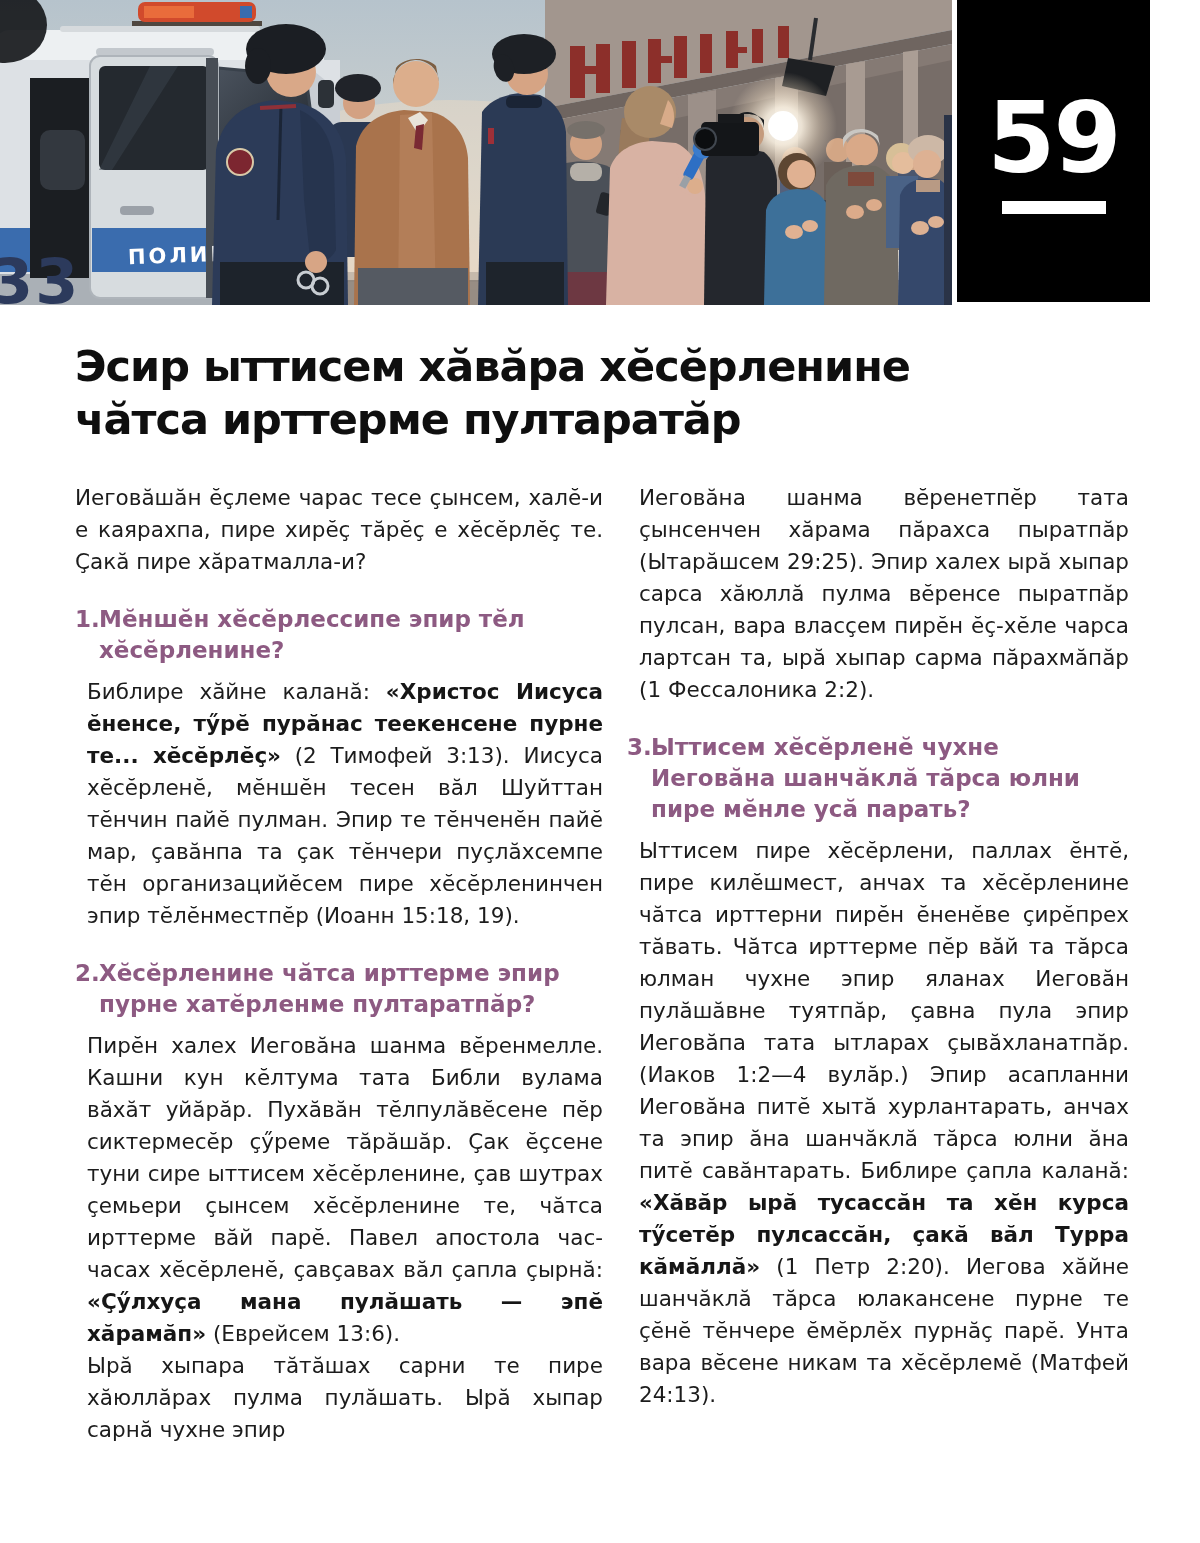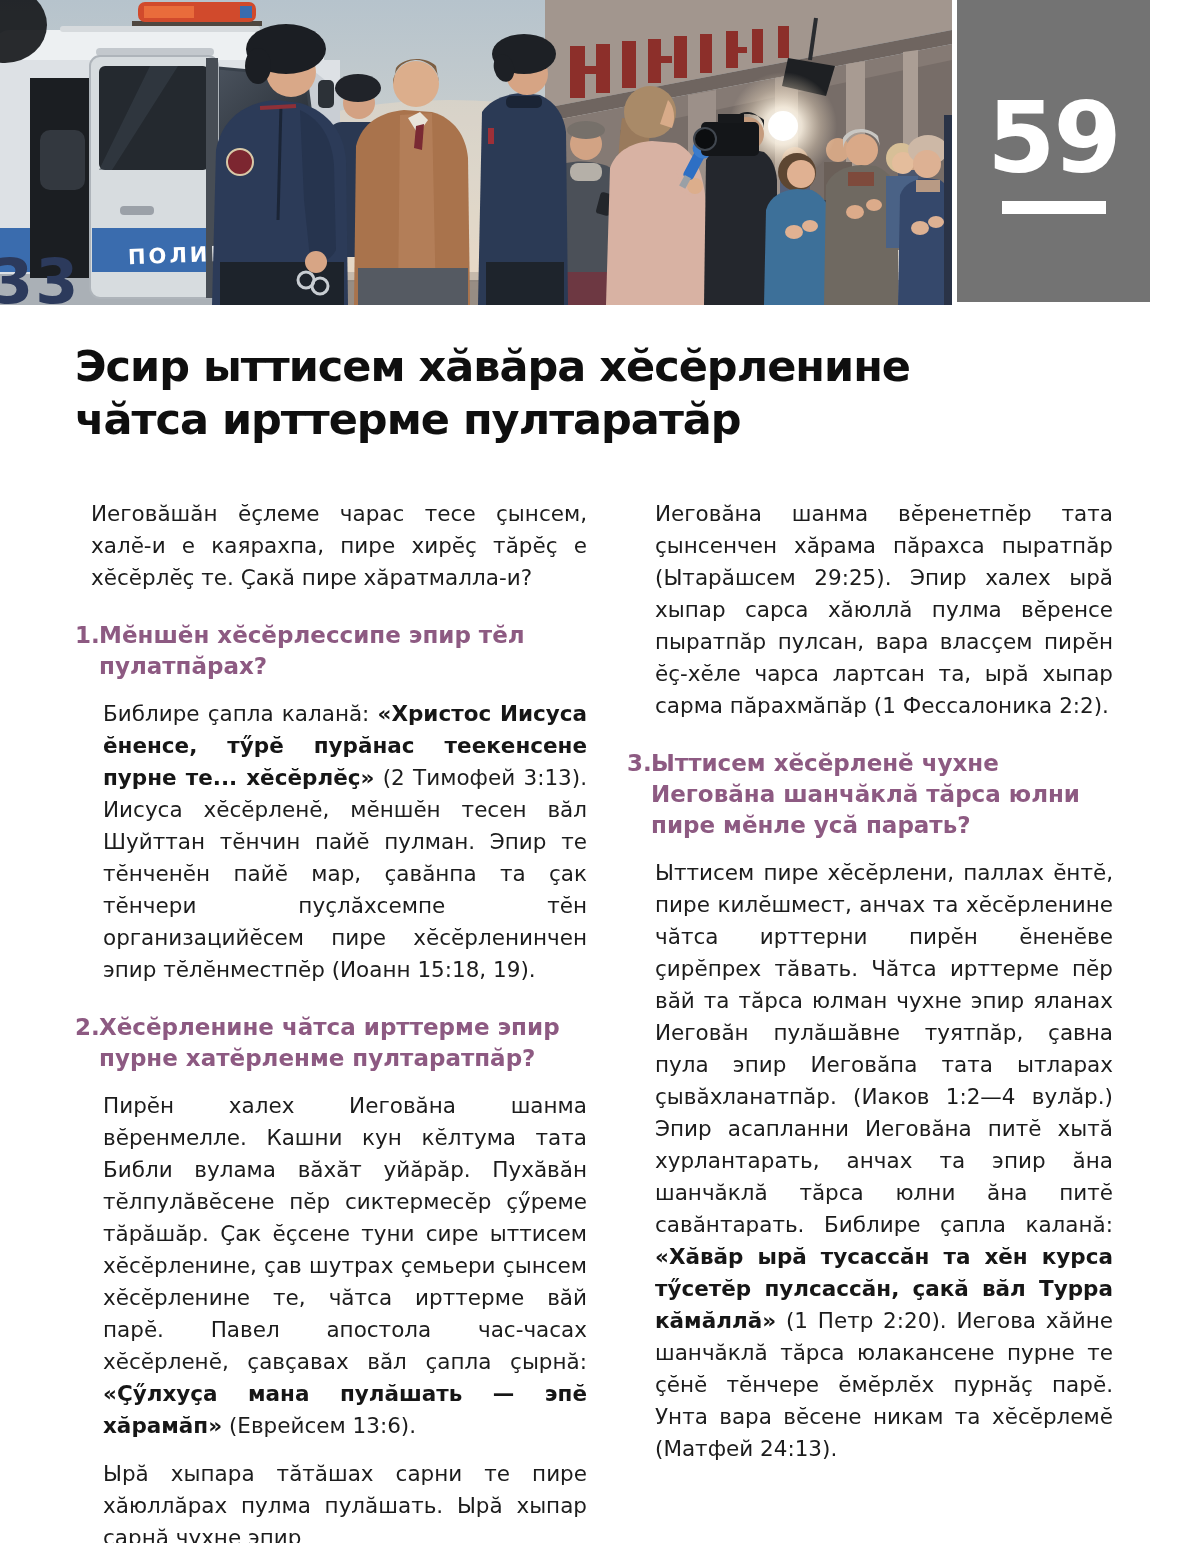"59" .badge { background: #737373 -> #000000 }
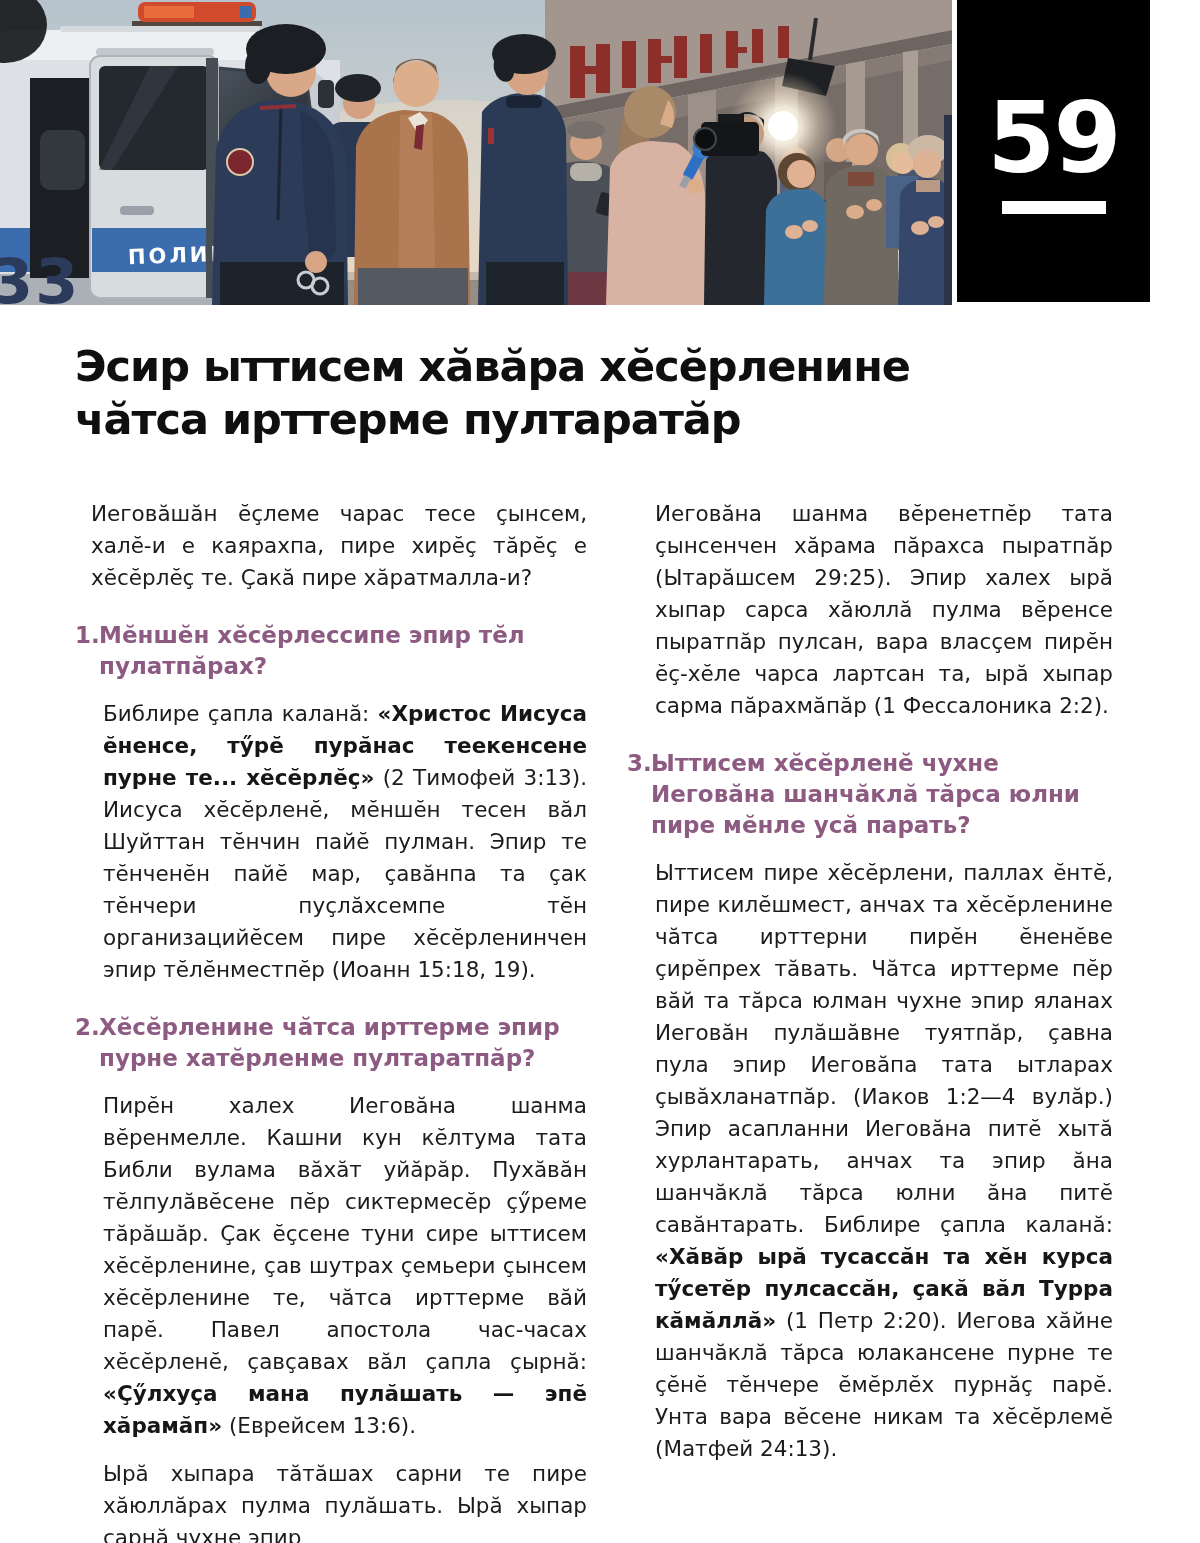"Иеговӑшӑн ӗҫлеме чарас тесе ҫынсем," p.intro,p.ans { margin: 16px -> 0 }
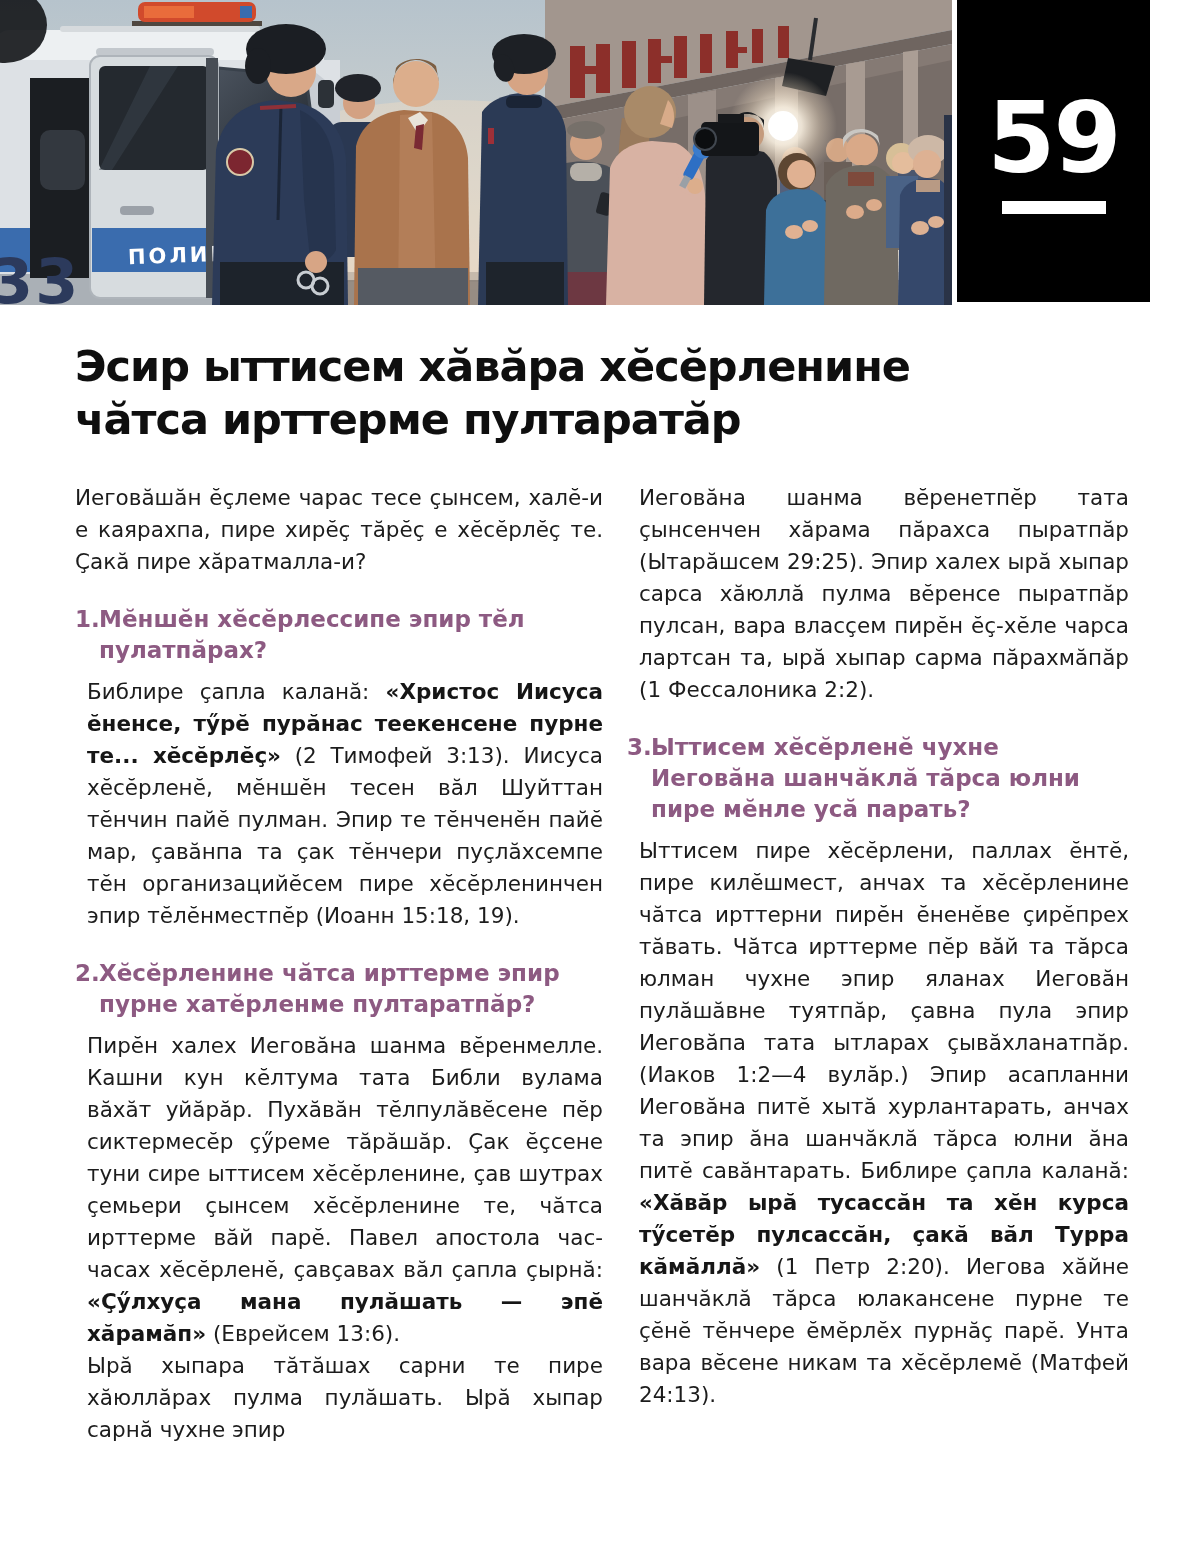"Мӗншӗн хӗсӗрлессипе эпир тӗл пулатпӑрах?" span { text: пулатпӑрах -> хӗсӗрленине }
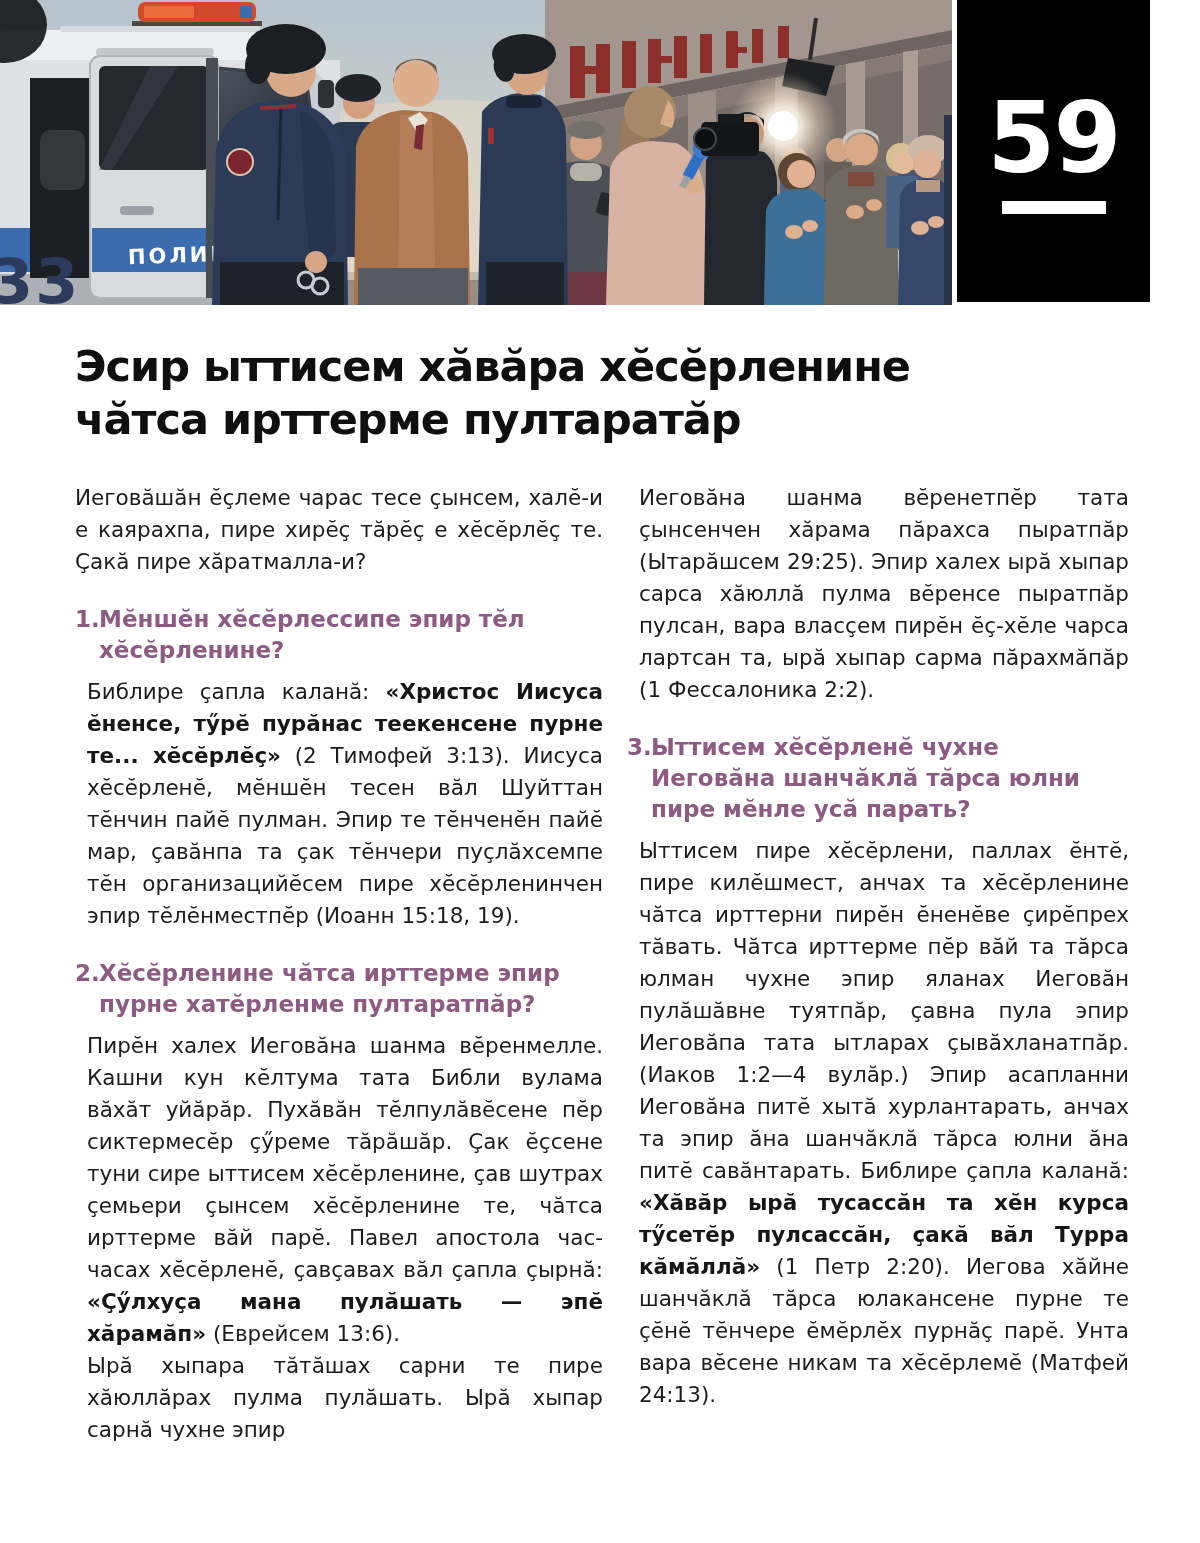"Библире ҫапла каланӑ:" span { text: ҫапла -> хӑйне }
